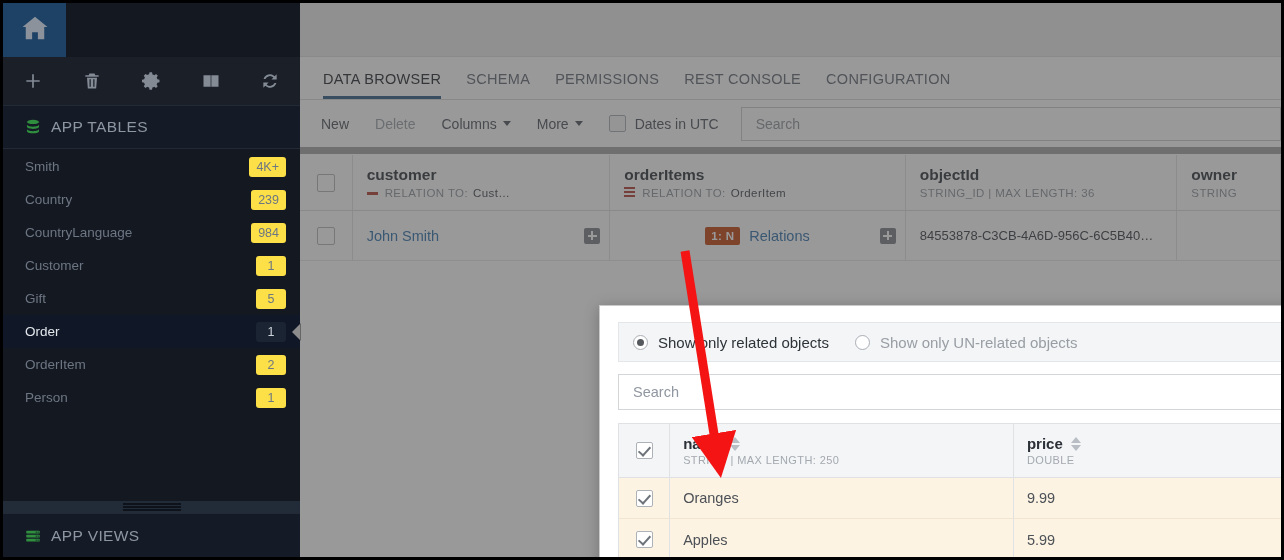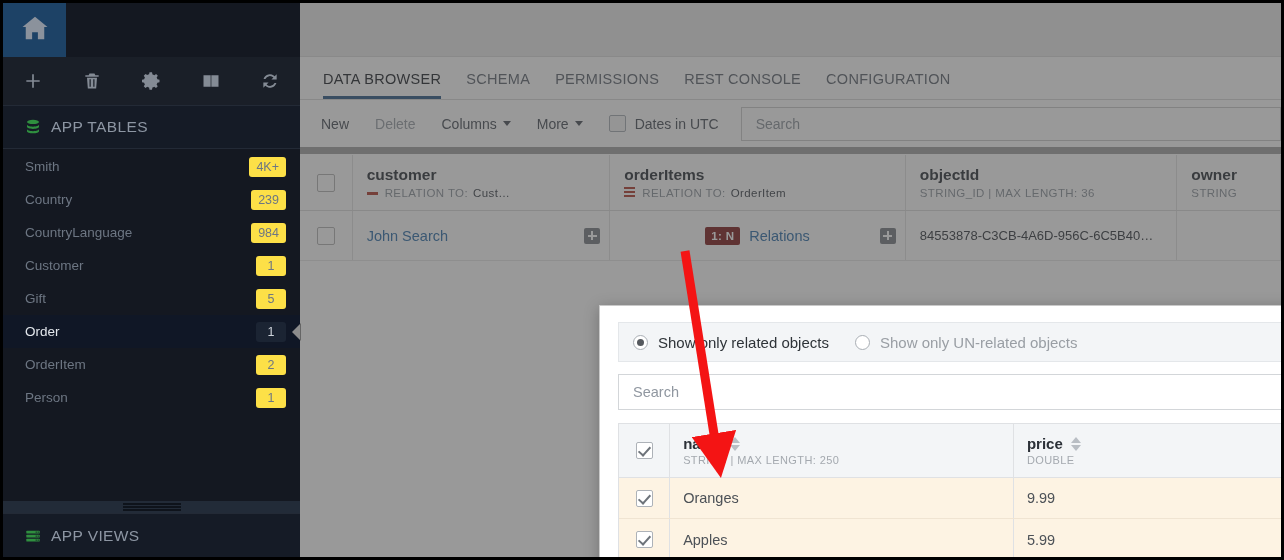"John Search" span.cell-link { text: Search -> Smith }
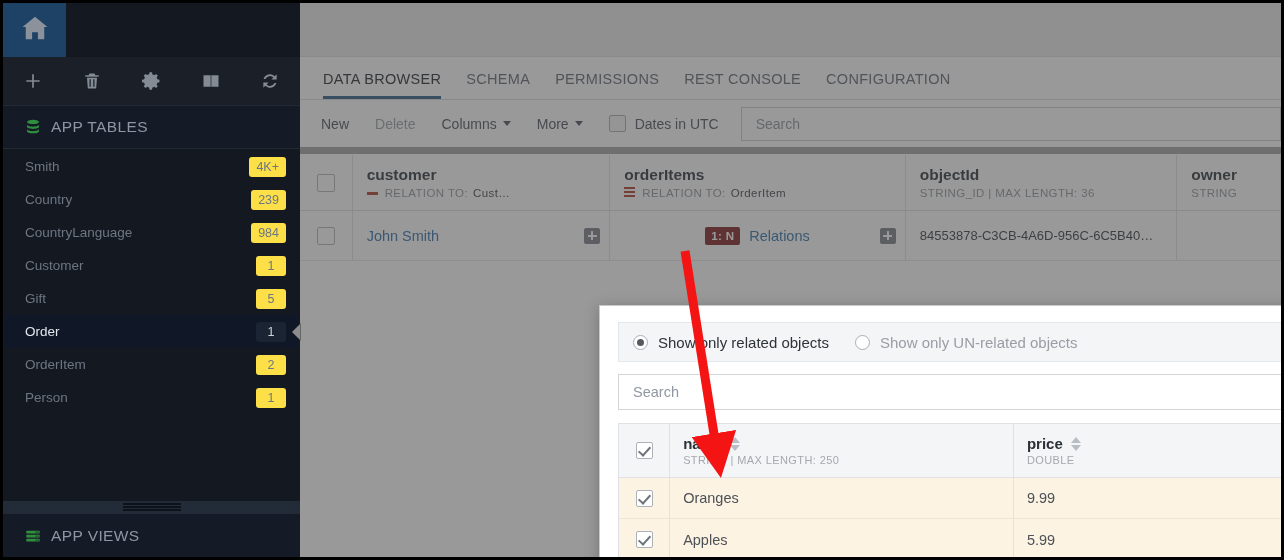"1: N" .badge-1n { background: #7f1d1d -> #c2410c }
